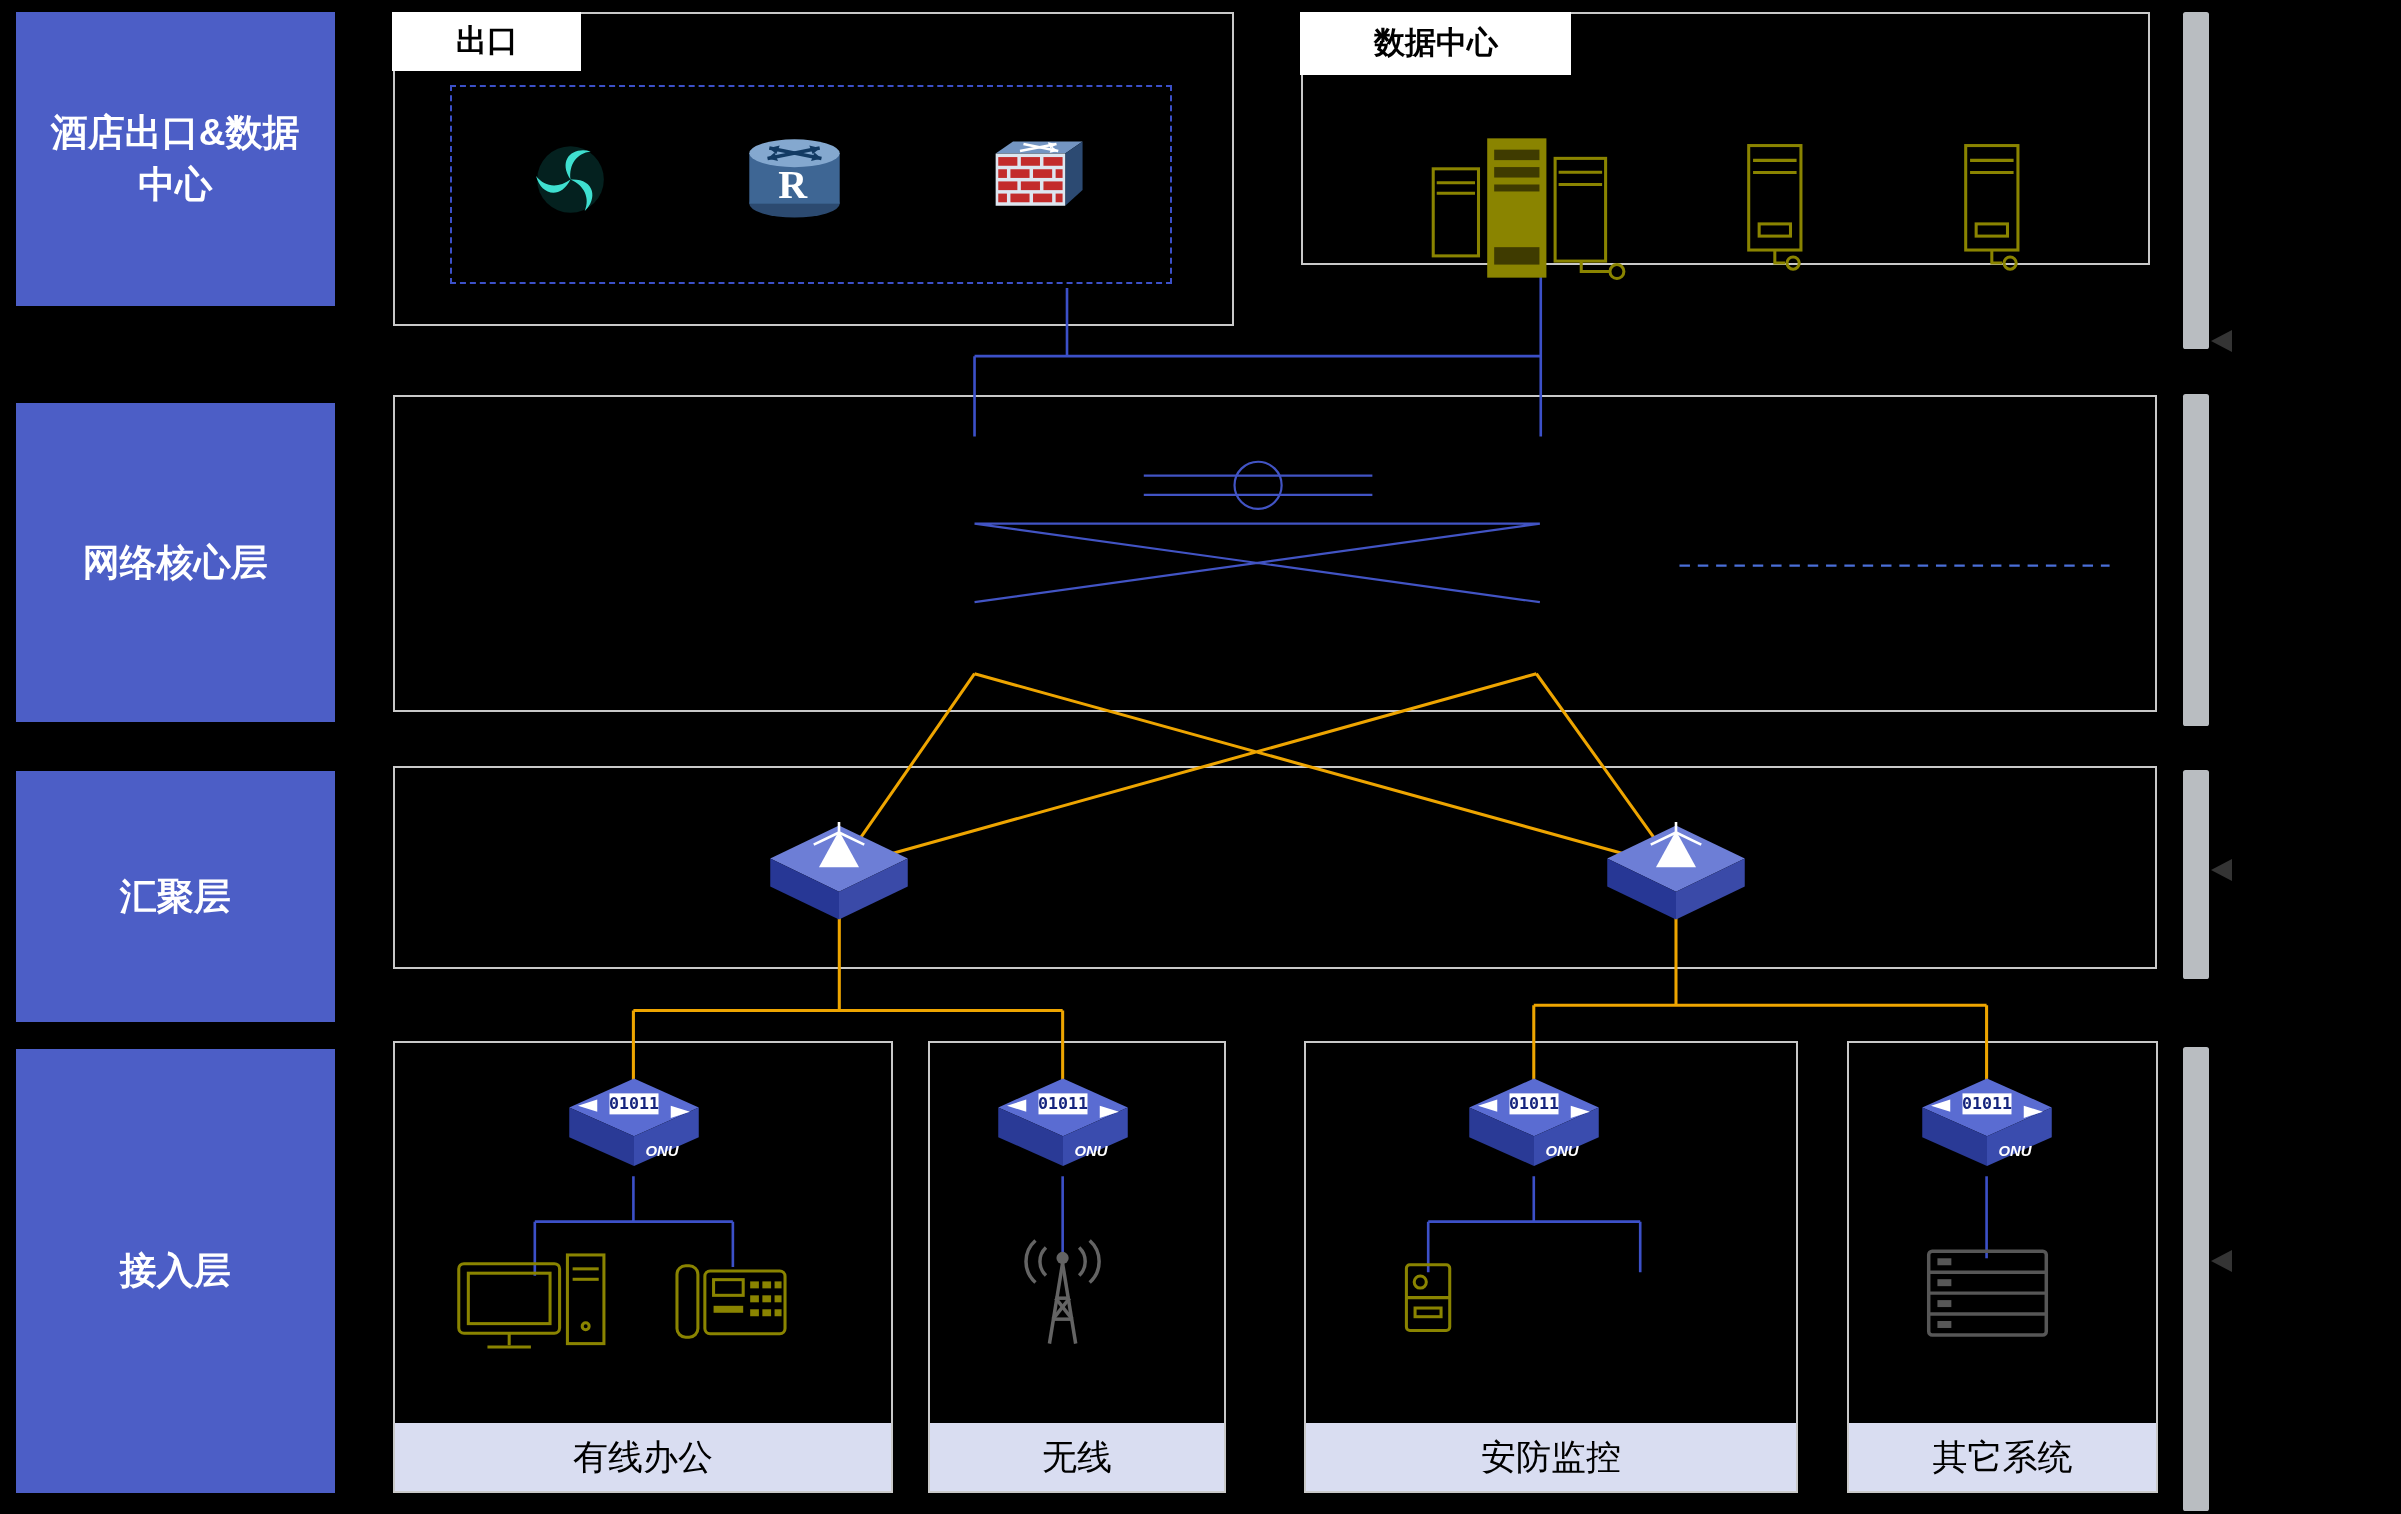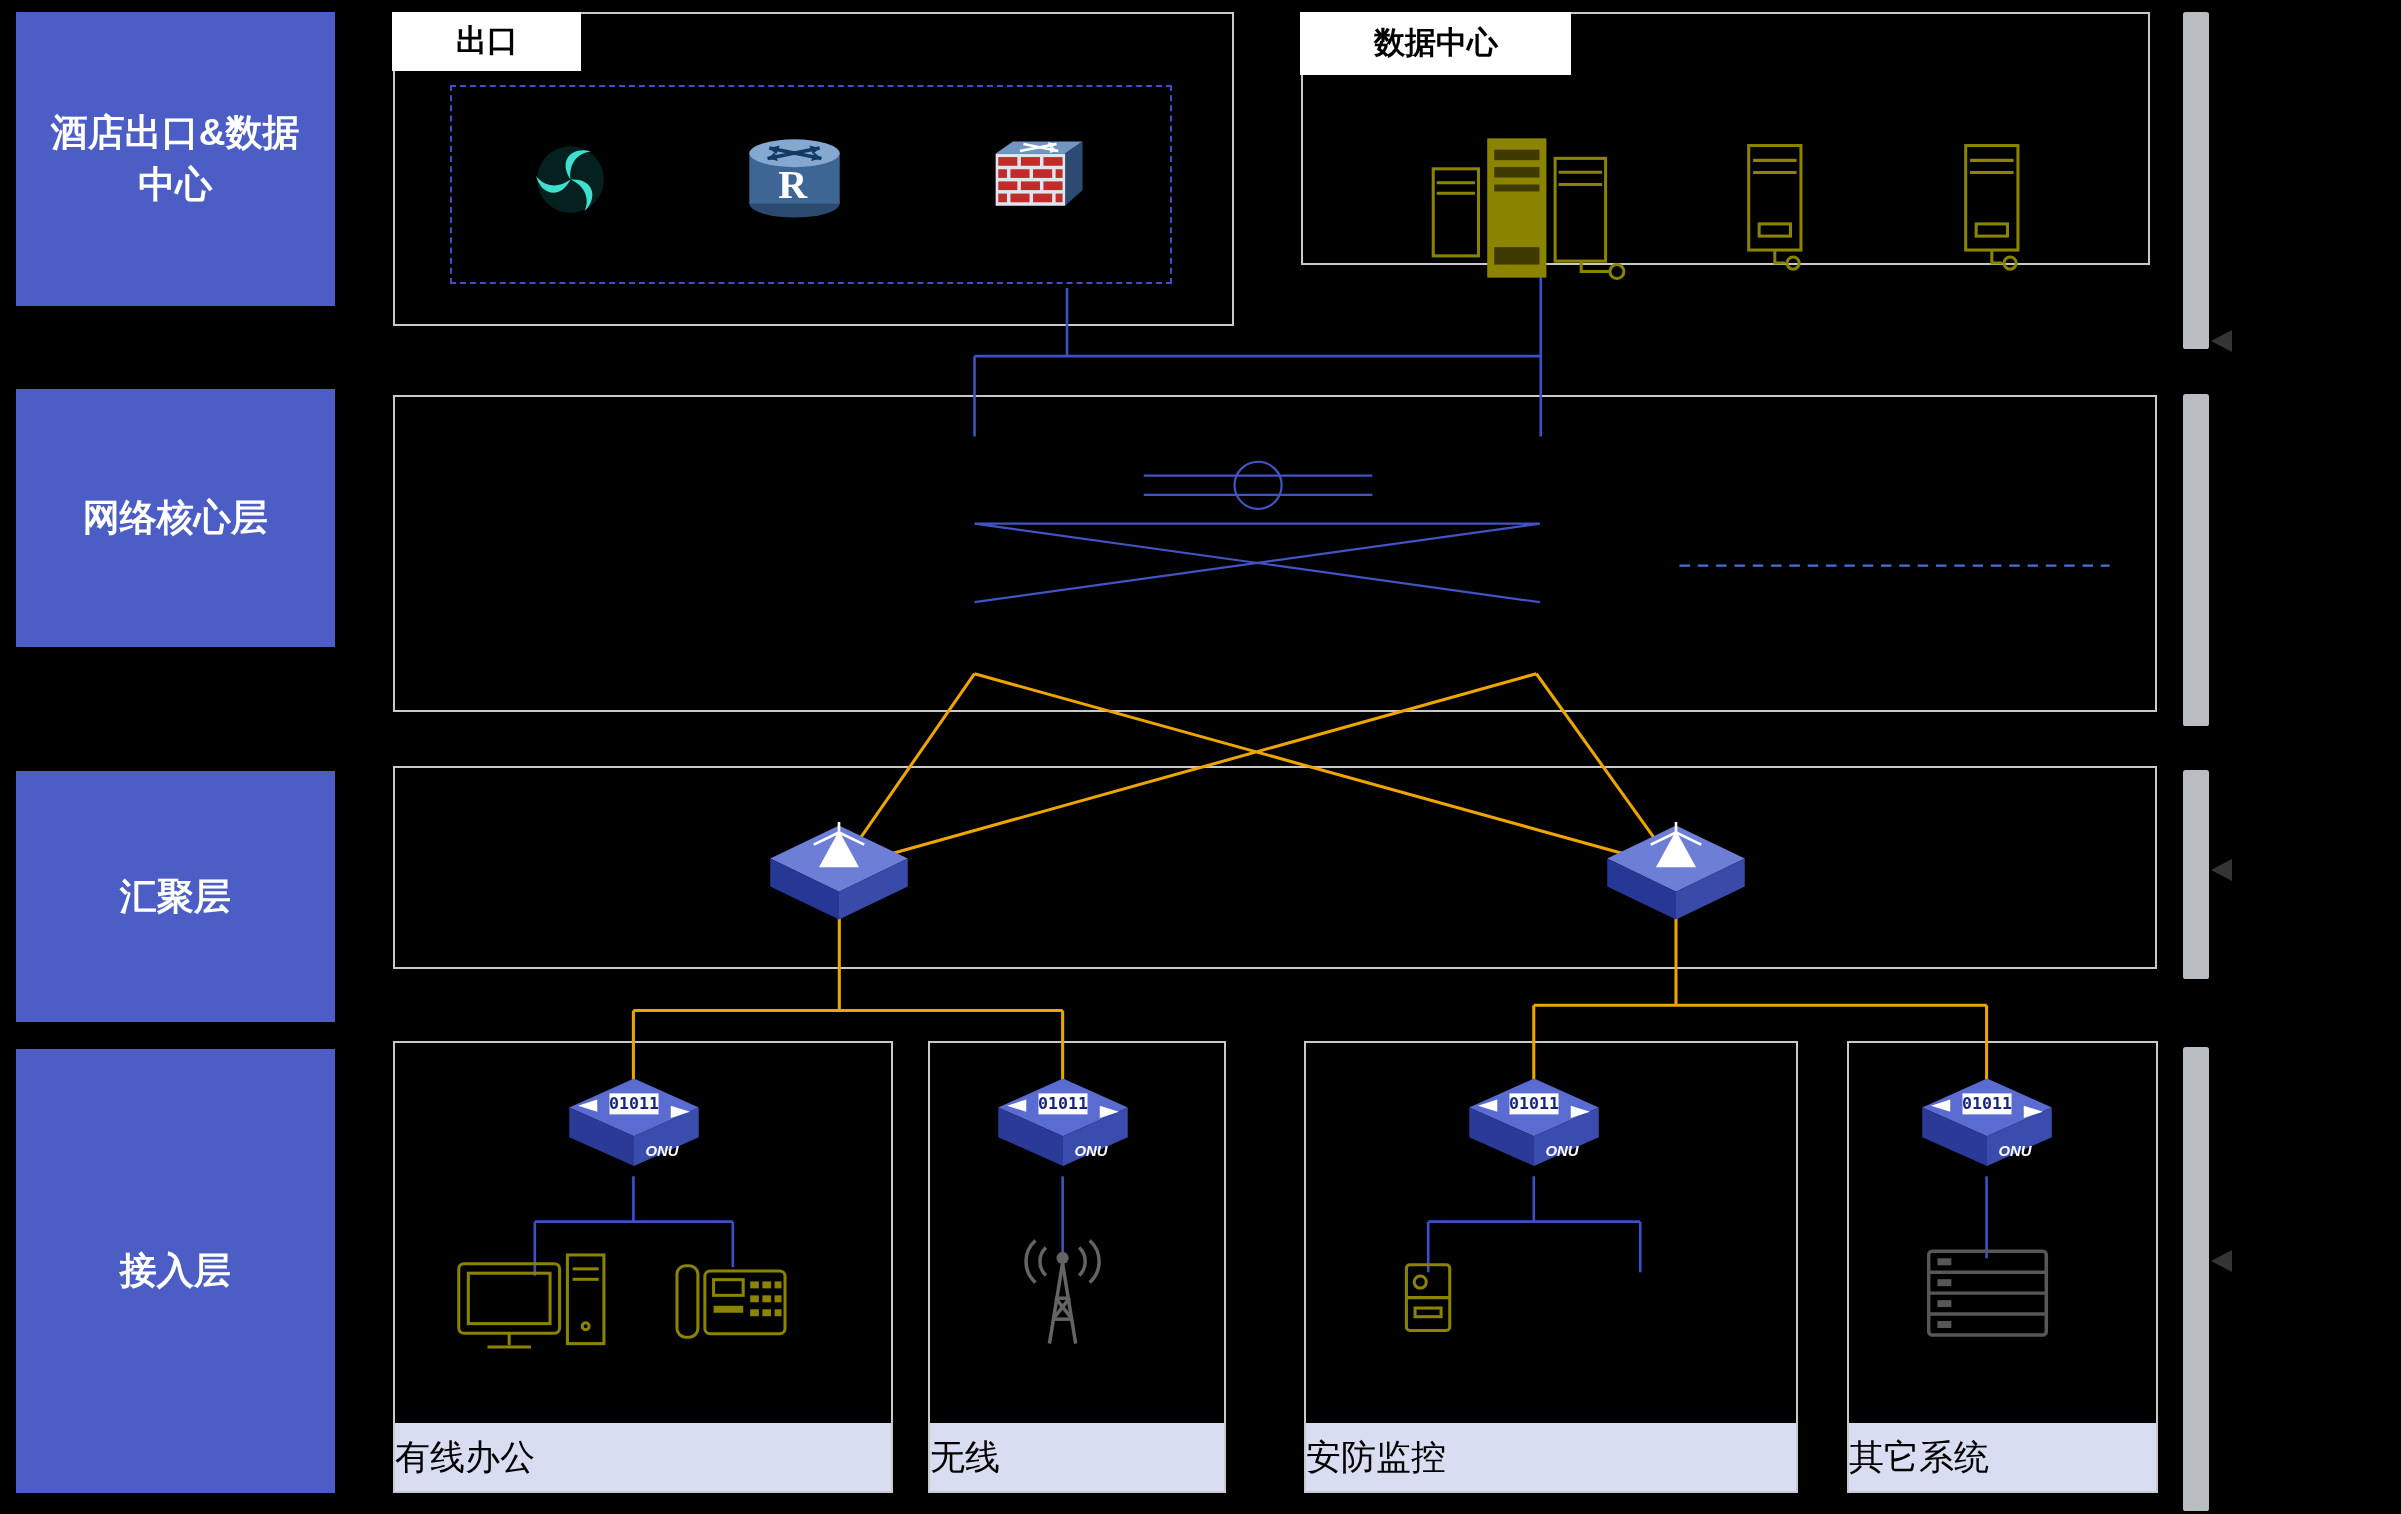"网络核心层" div.layer-label { height: 258px -> 319px; top: 389px -> 403px }
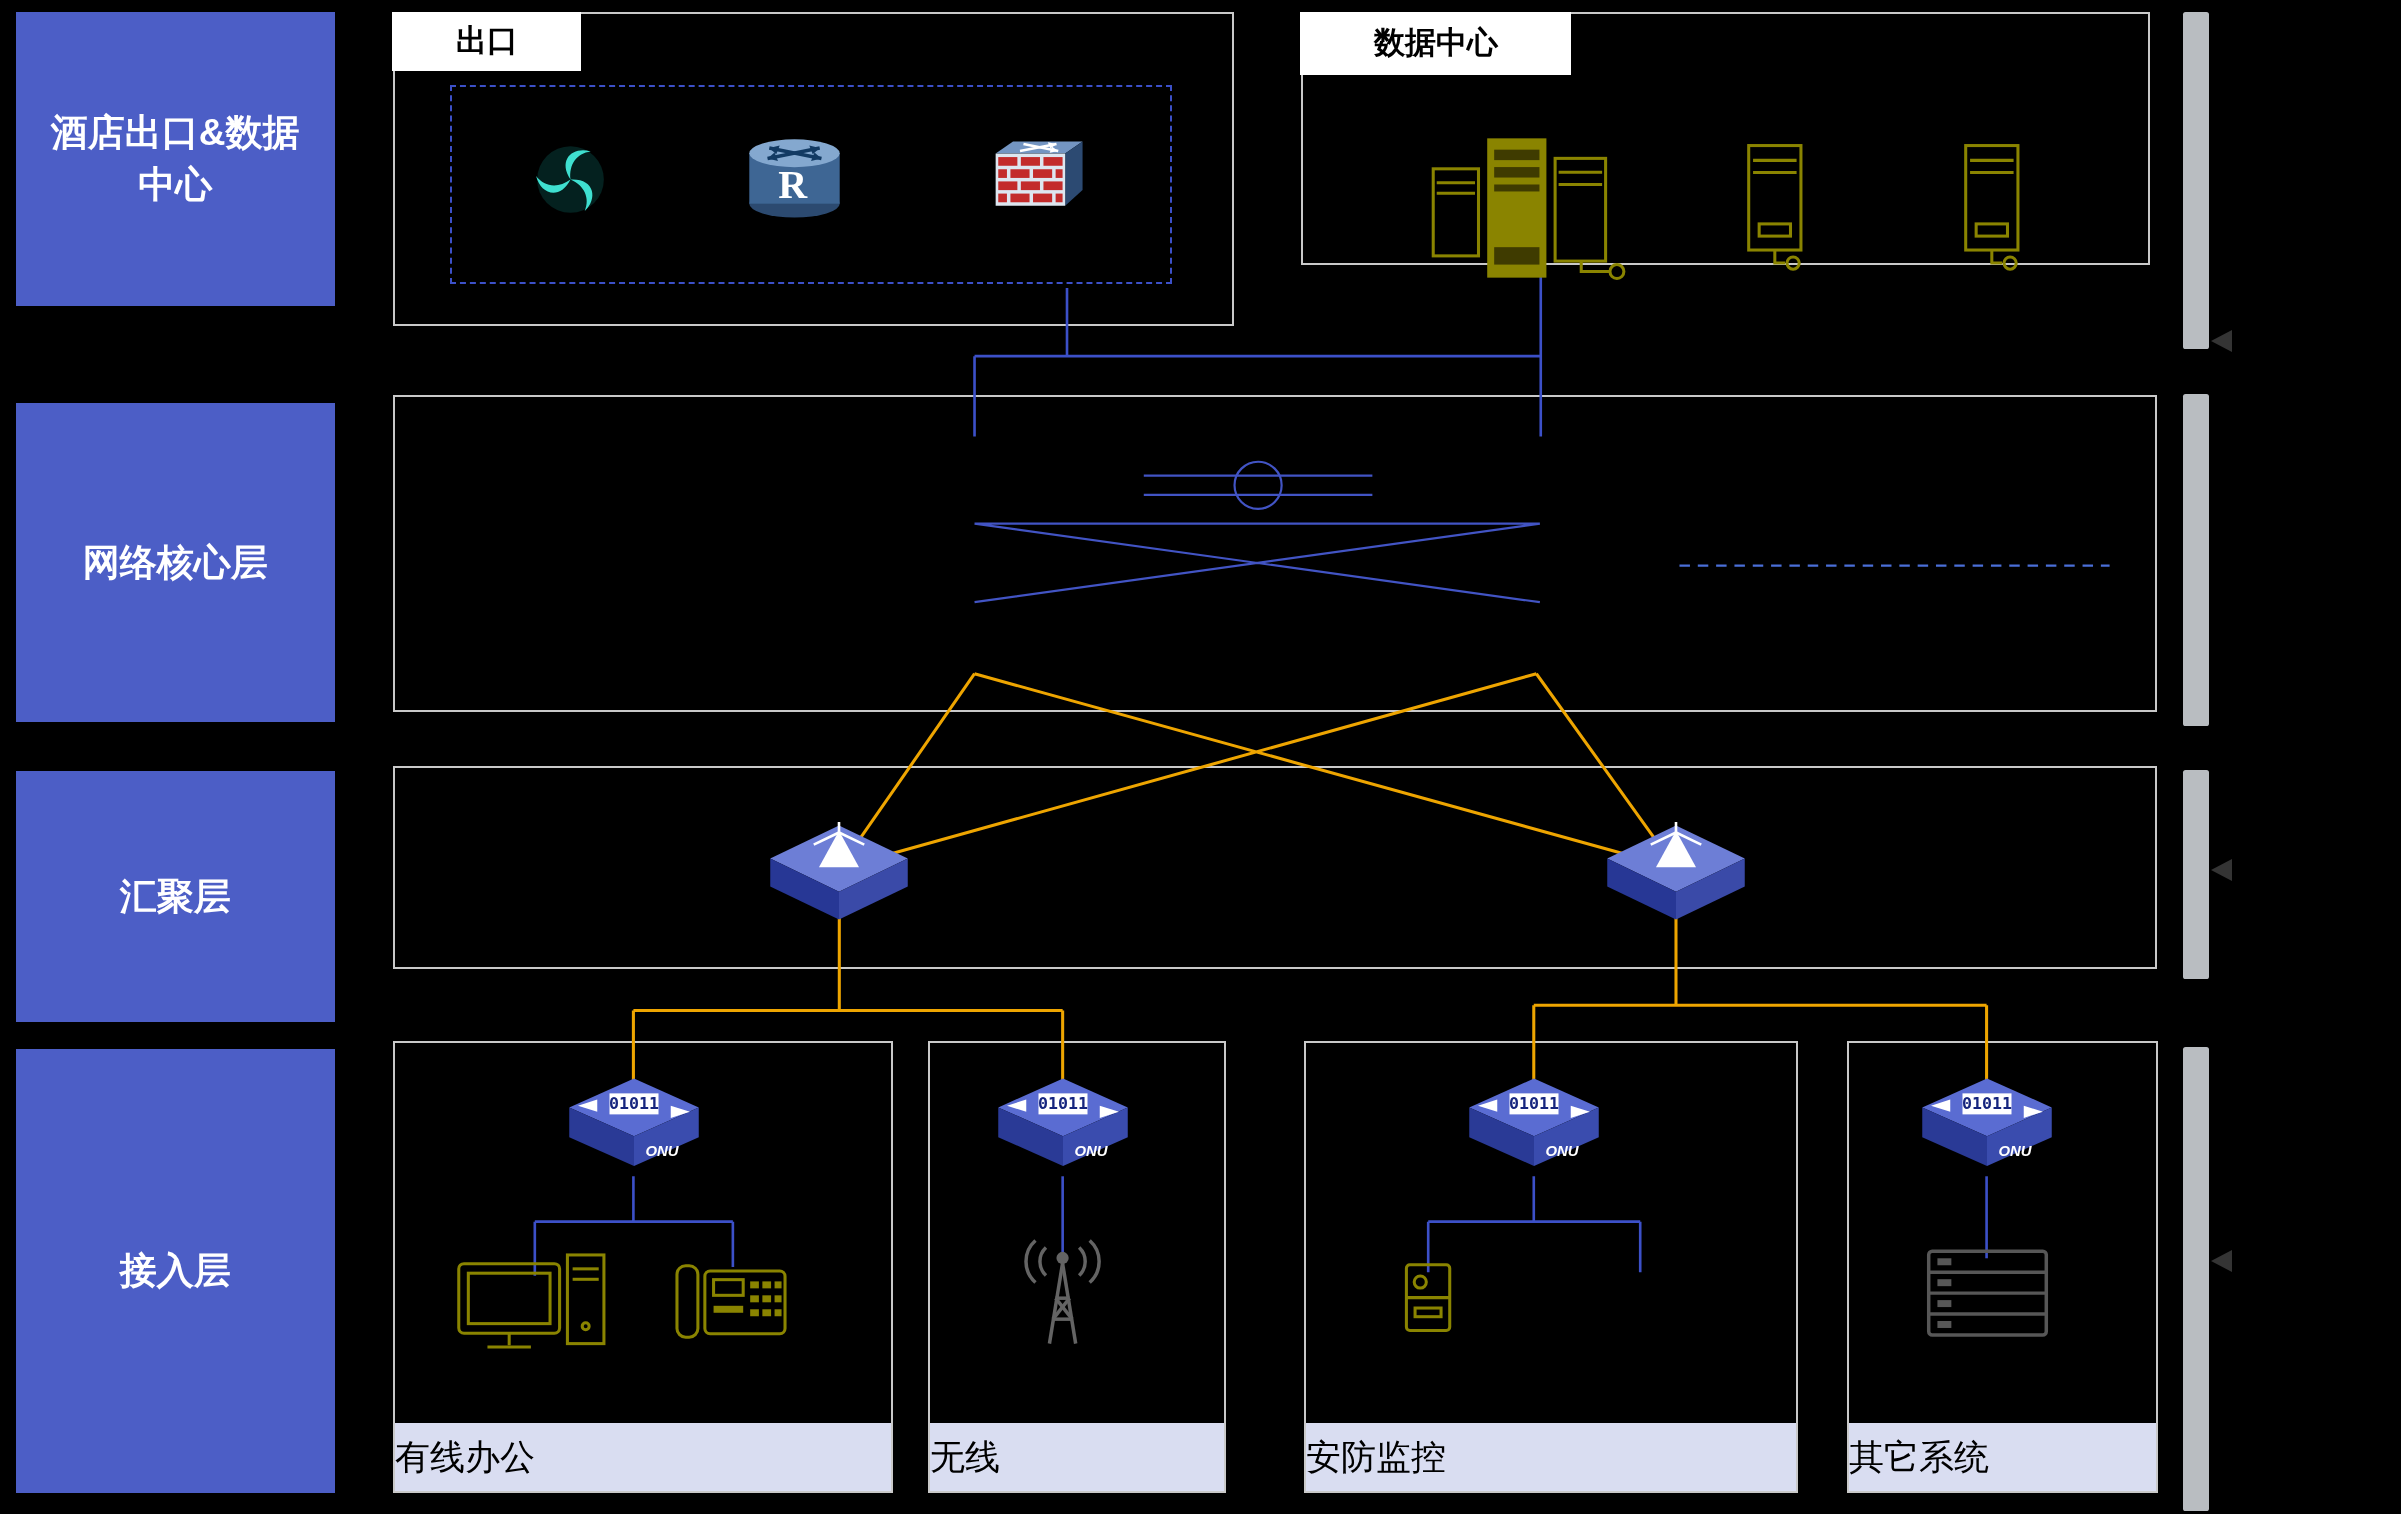"有线办公" .strip { justify-content: flex-start -> center }
